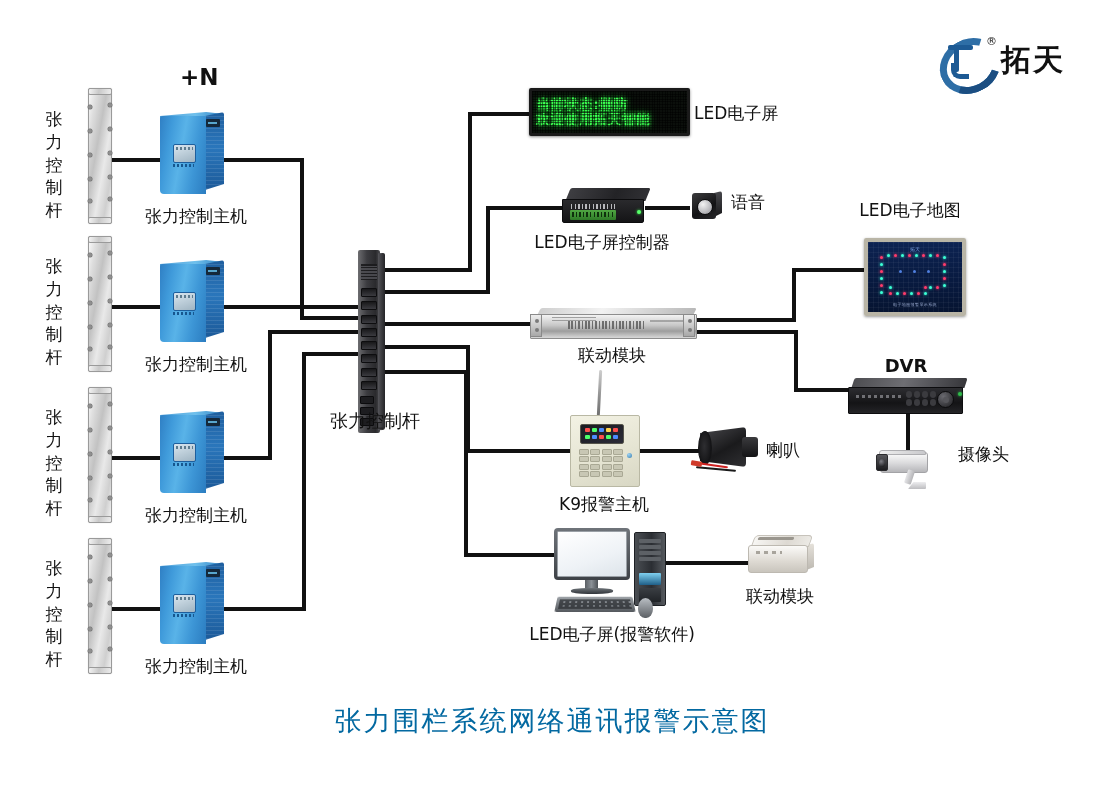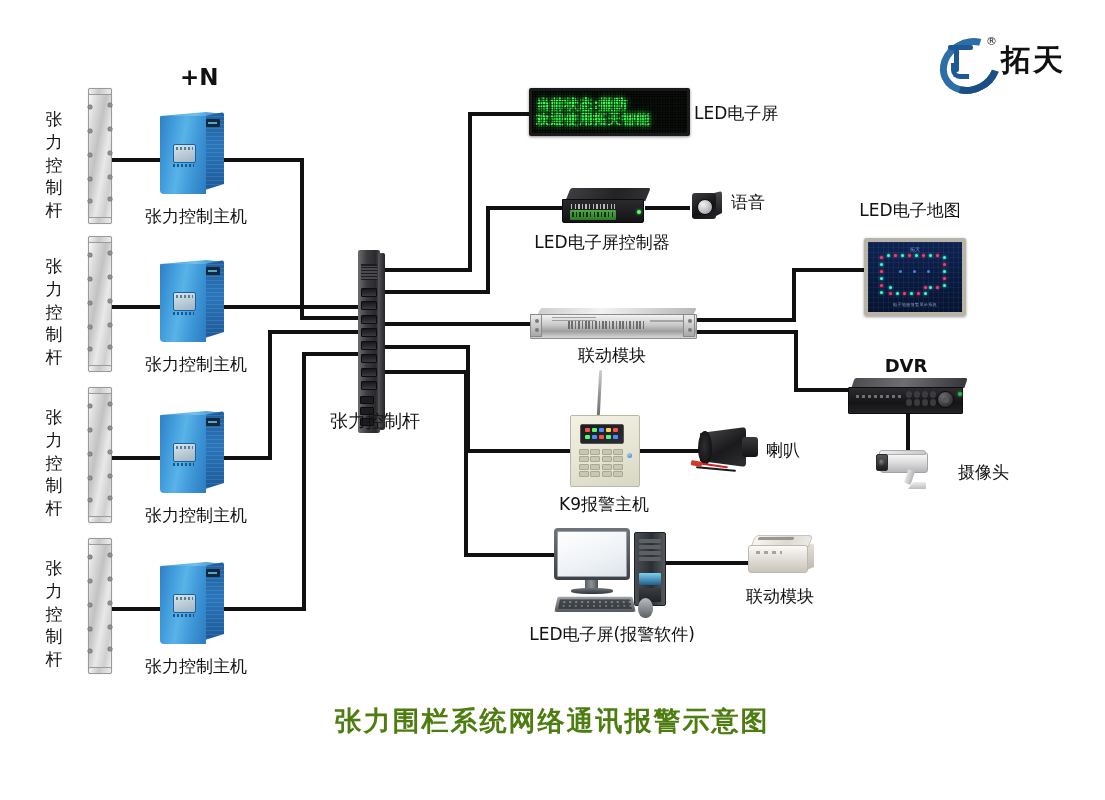"摄像头" div.lbl { top: 462px -> 444px }
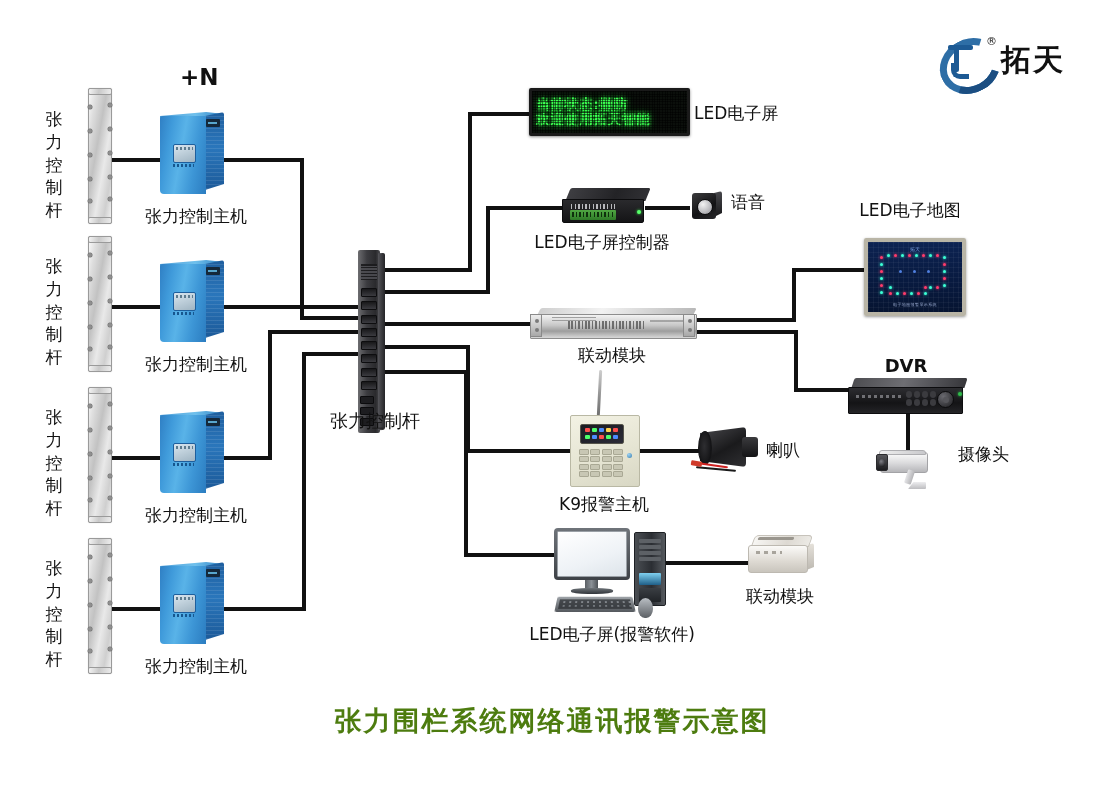"张力围栏系统网络通讯报警示意图" .title { color: #4d7c0f -> #0369a1; font-weight: 700 -> 400 }
